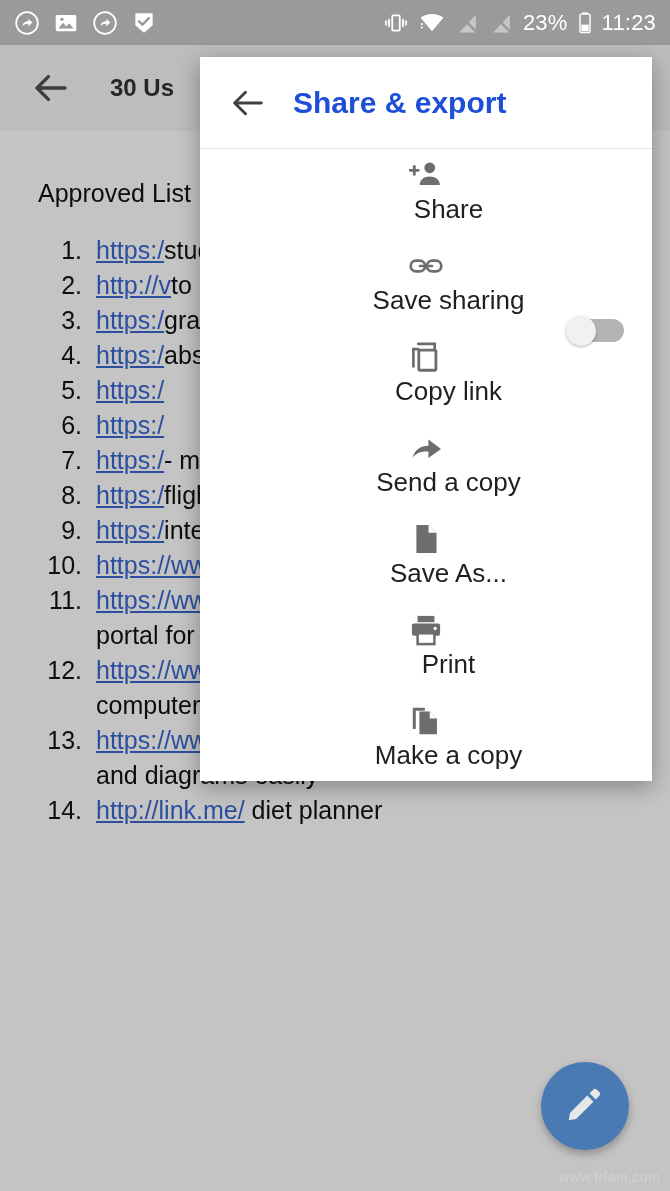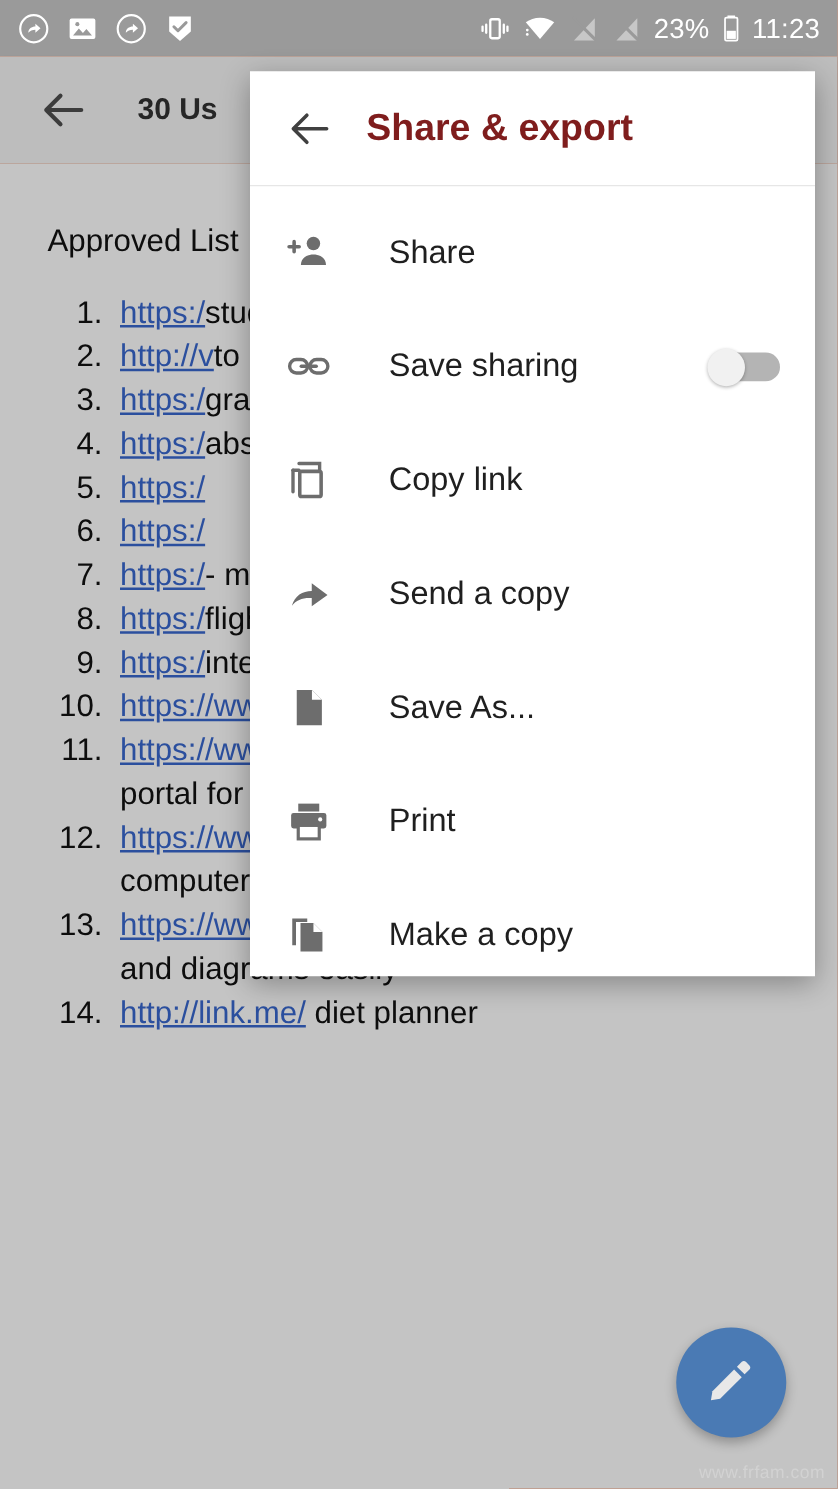"23%" #bg-app { background: #c2410c -> #4d7c0f }
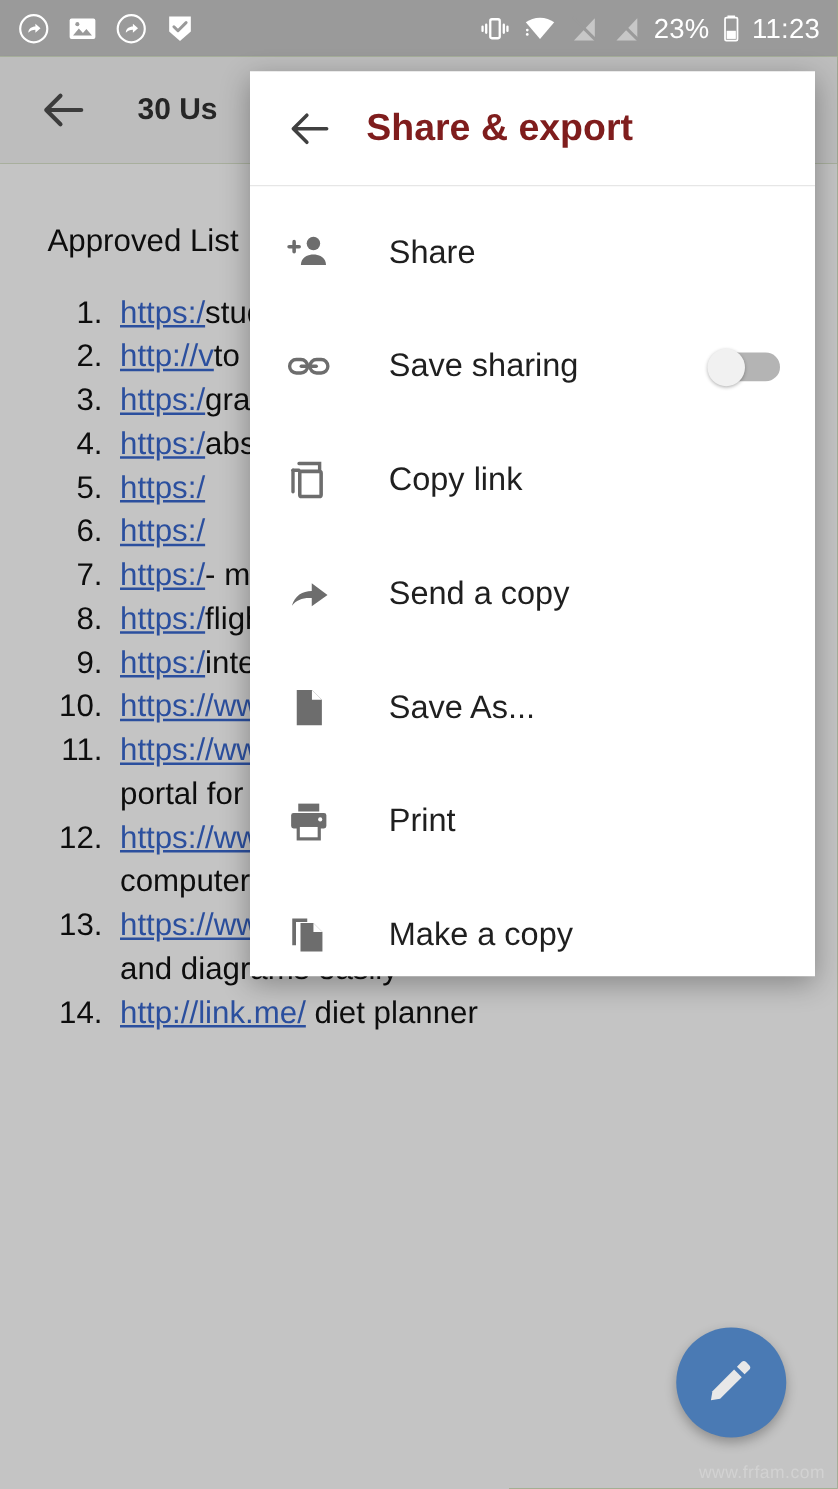"Share & export" #dialog-title { color: #7f1d1d -> #1d4ed8 }
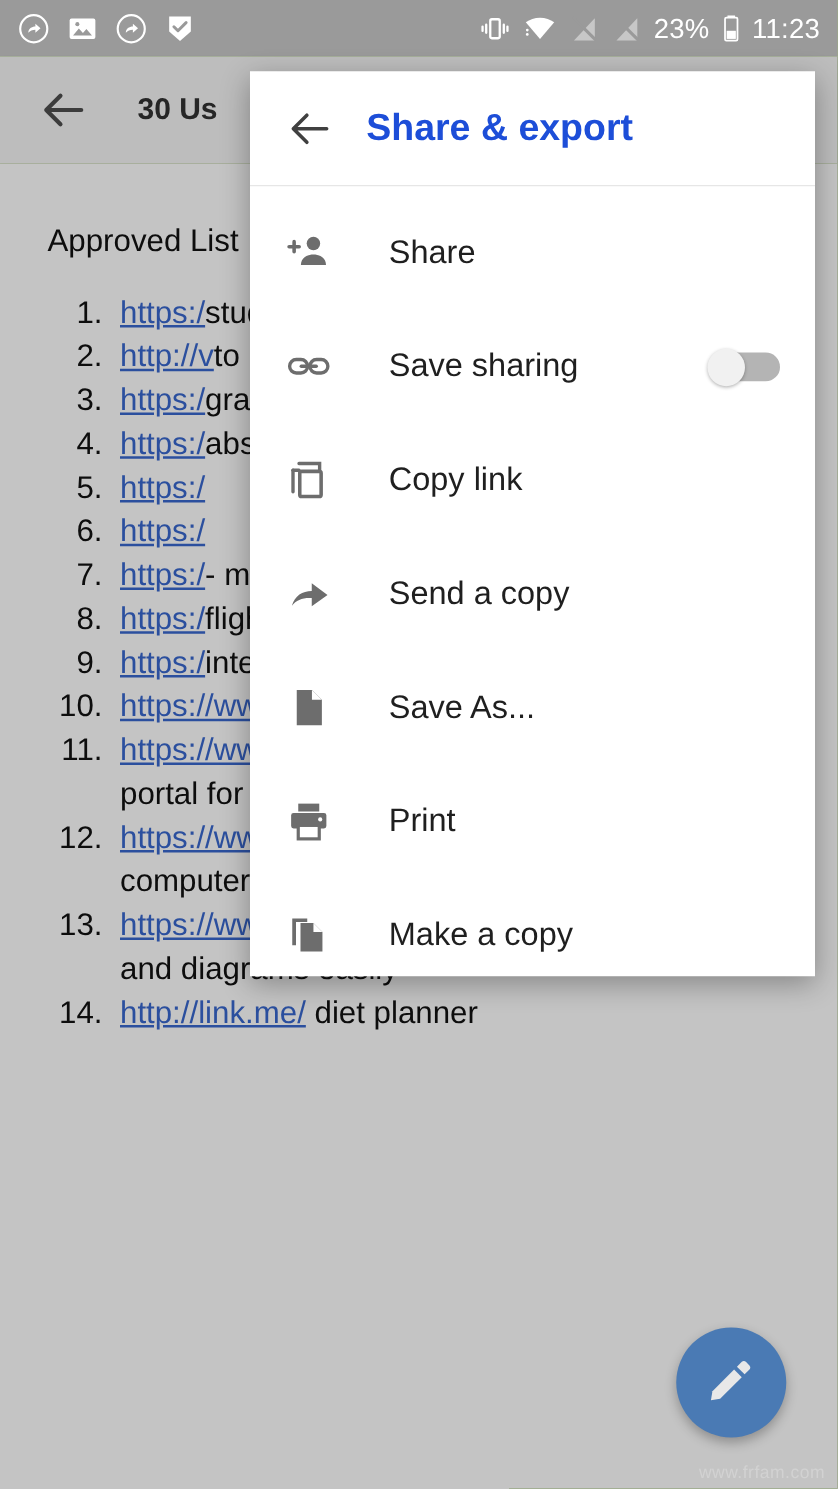"Share" .menu-item { flex-direction: none -> column }
